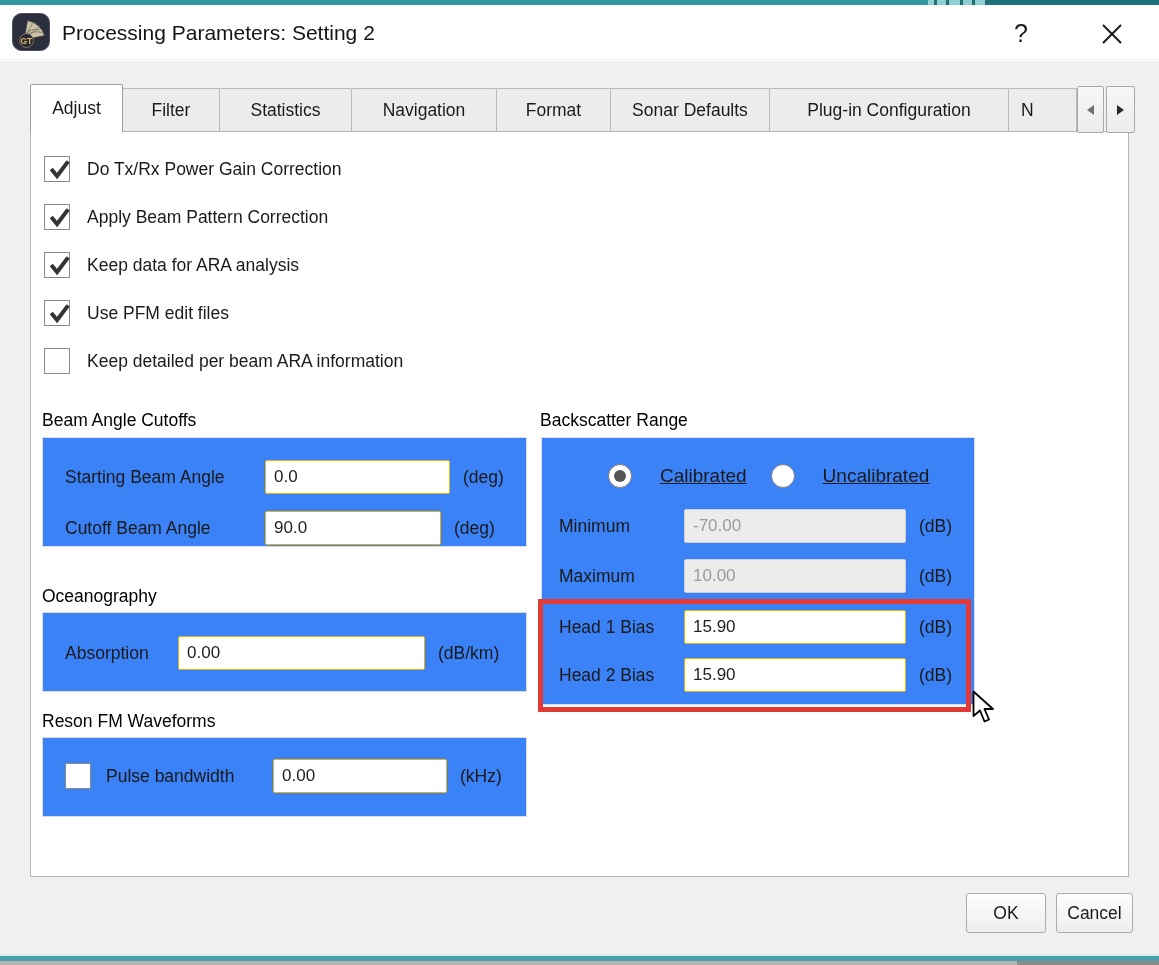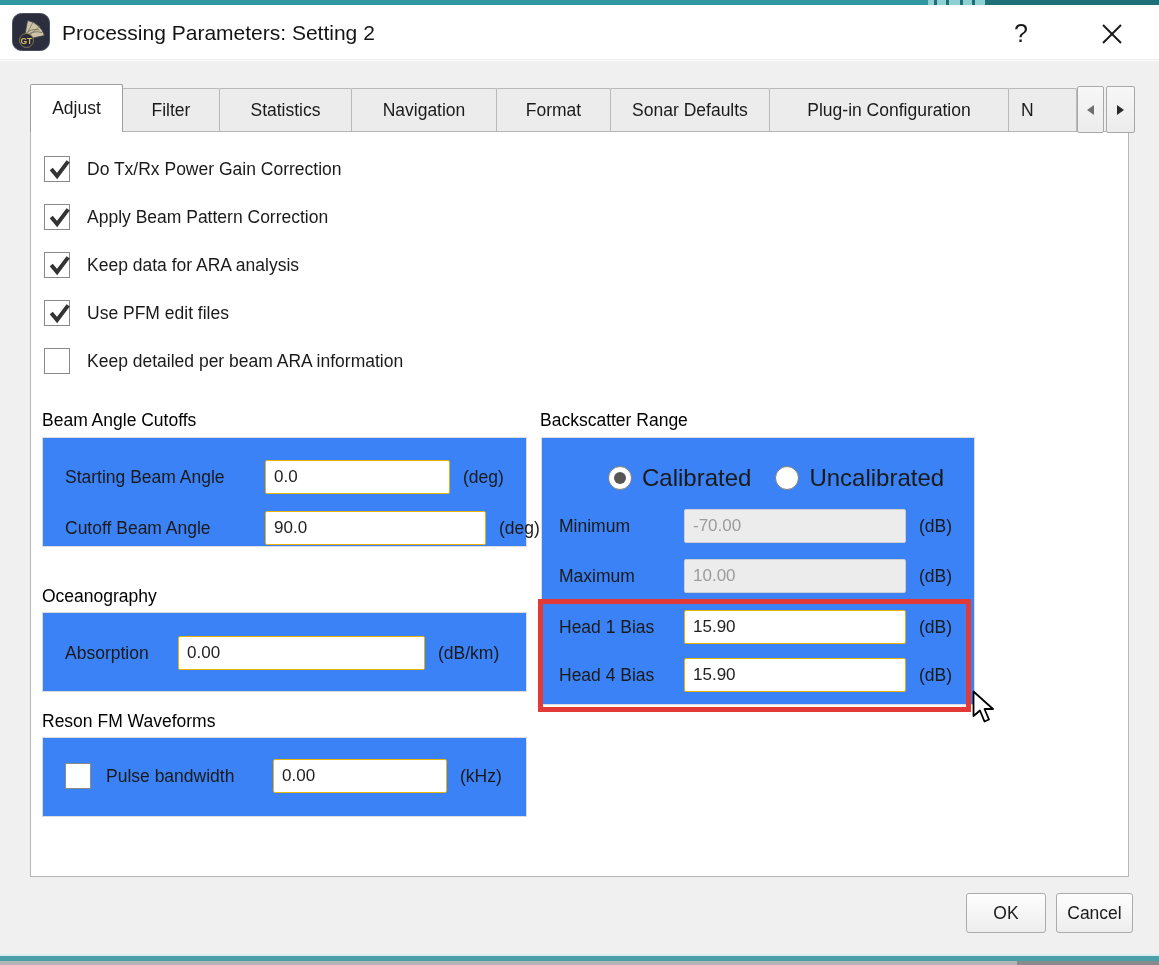"Calibrated" .radio-label { font-size: 24px -> 19px; margin-left: 10px -> 28px; text-decoration: none -> underline }
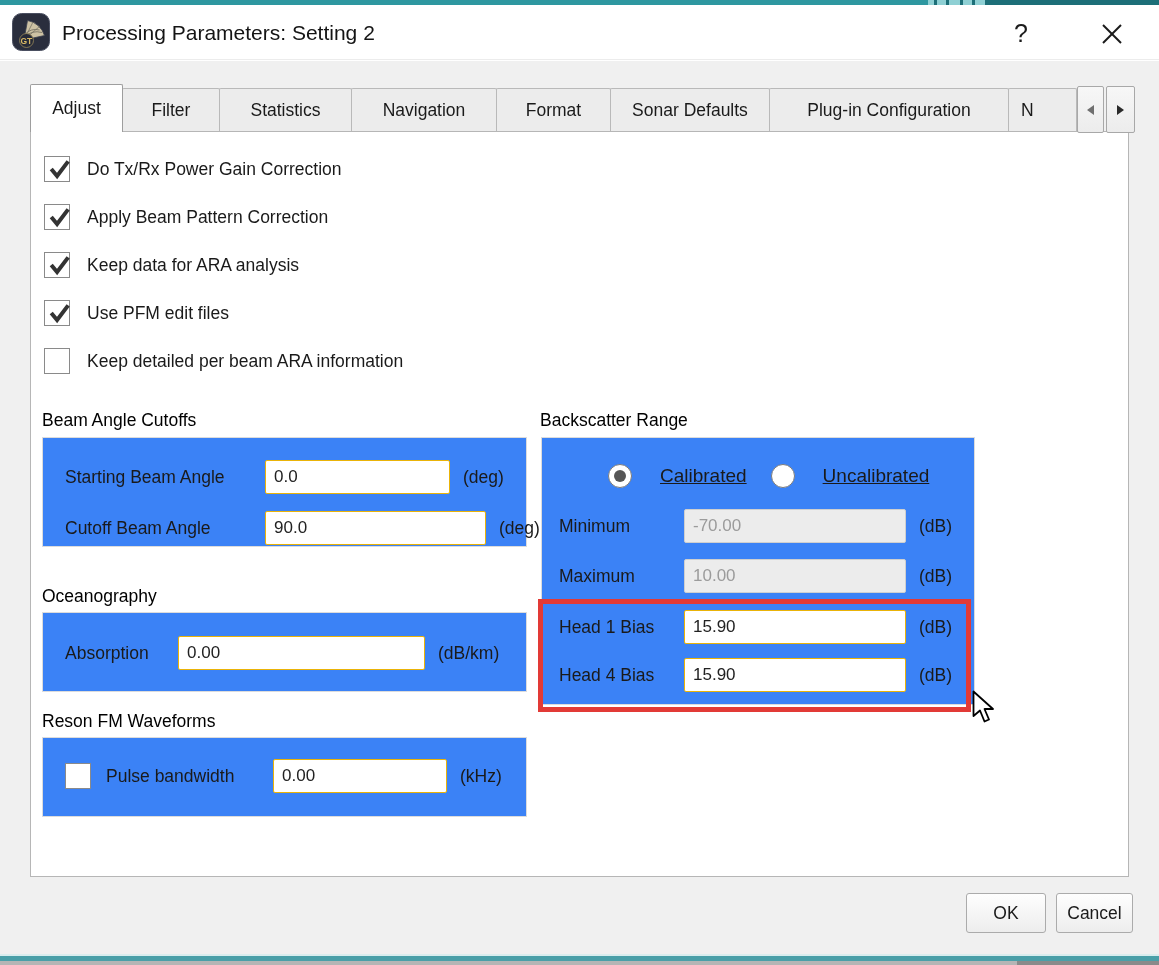"90.0" input.f-input { width: 221px -> 176px }
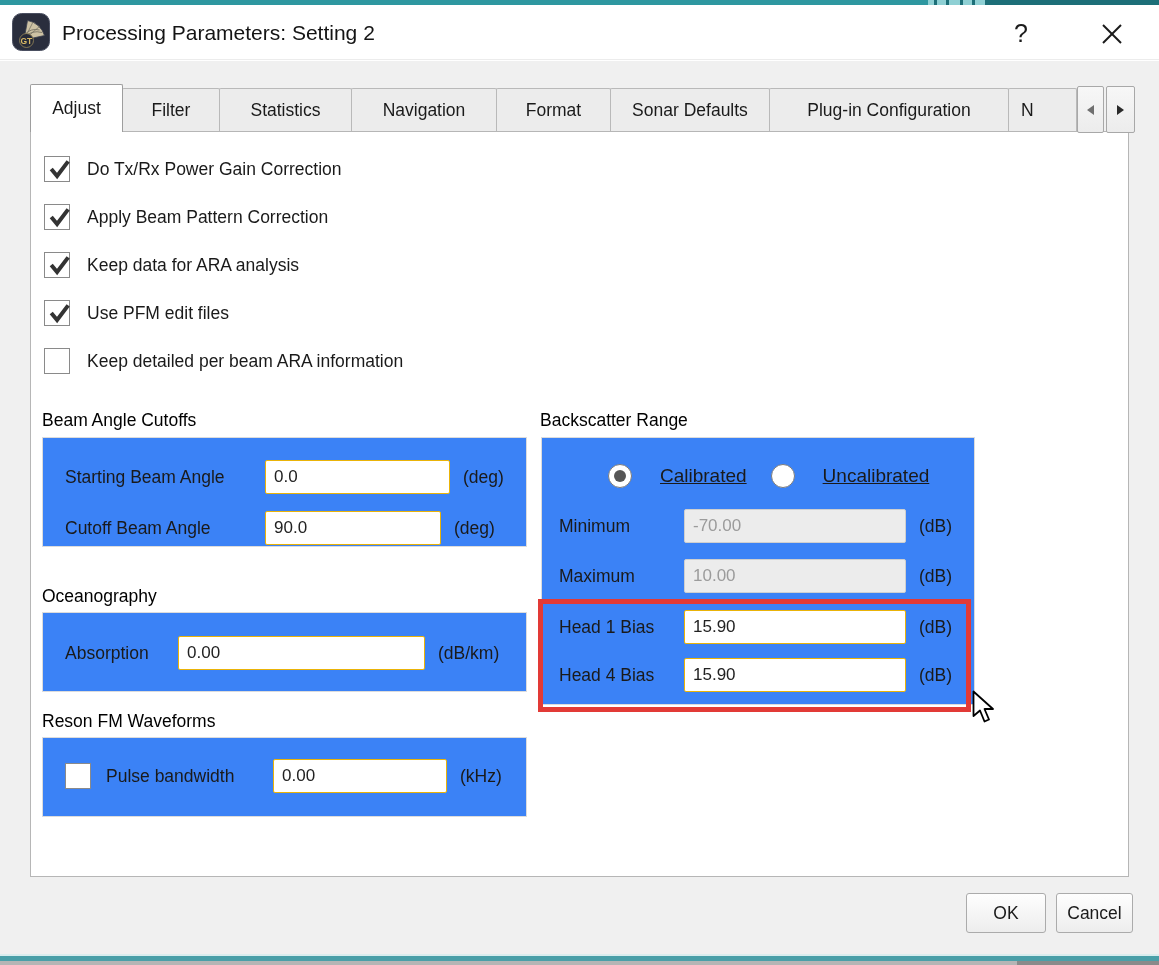"Head 4 Bias" div.f-label { text: 4 -> 2 }
